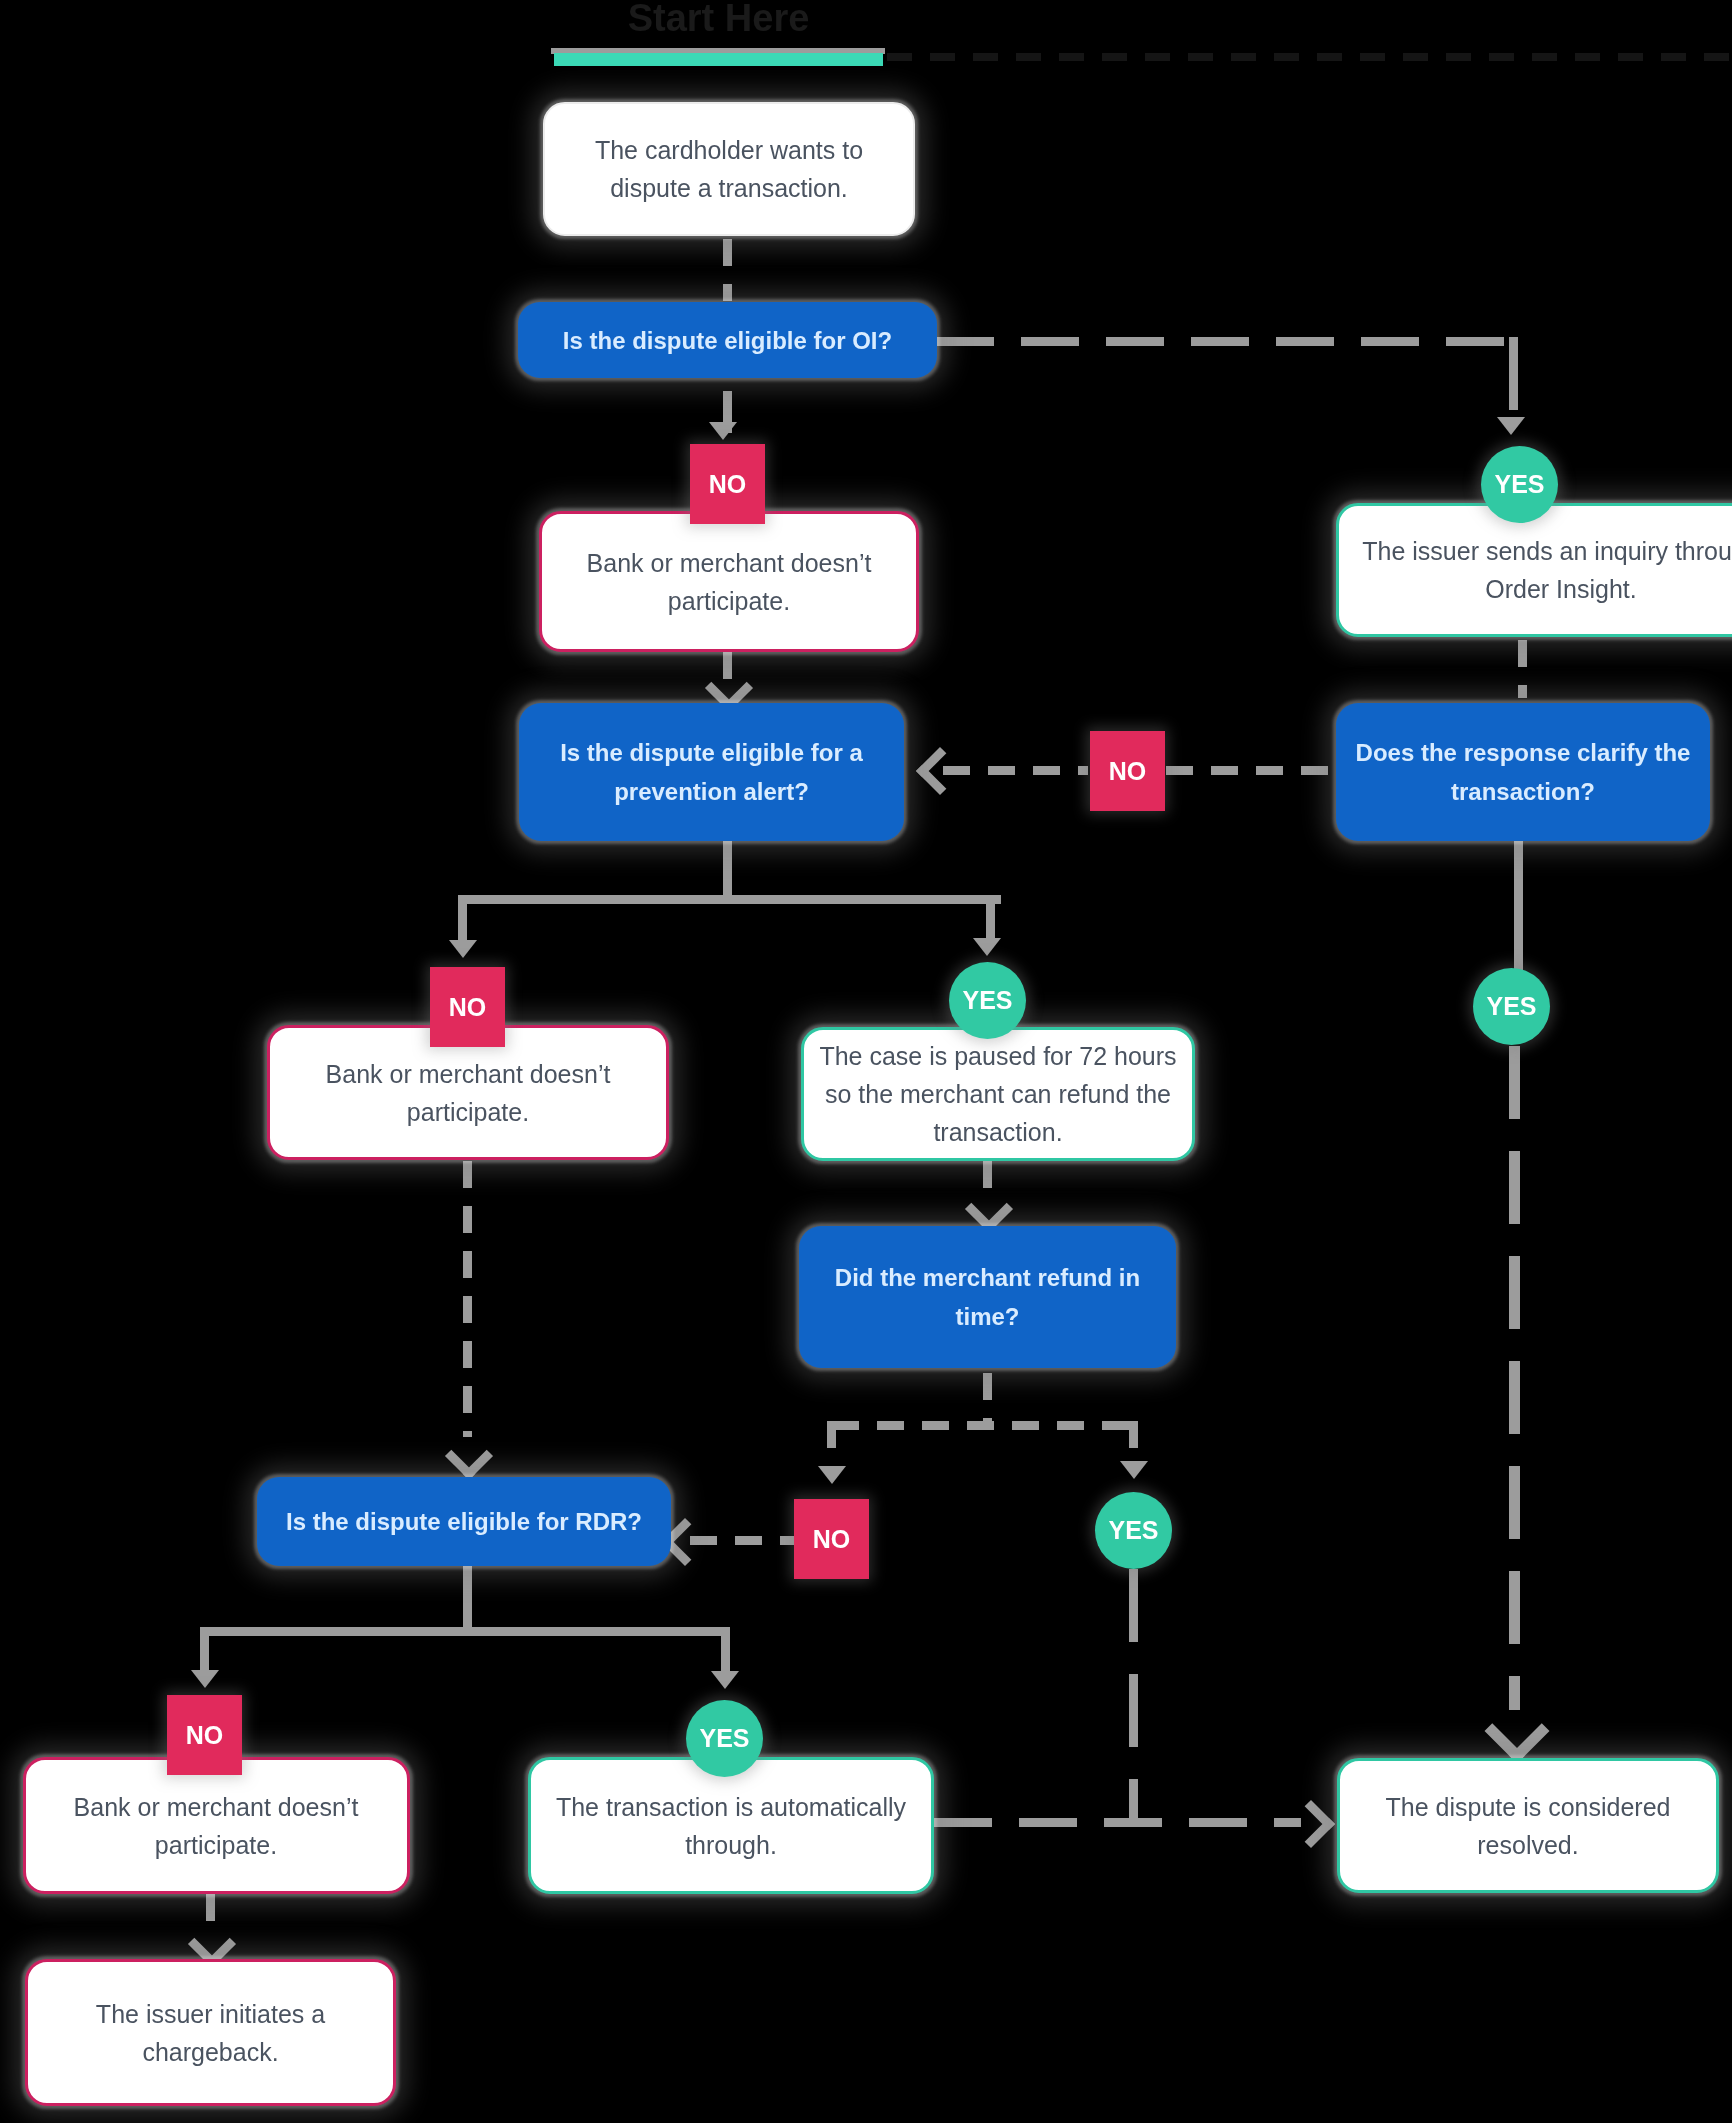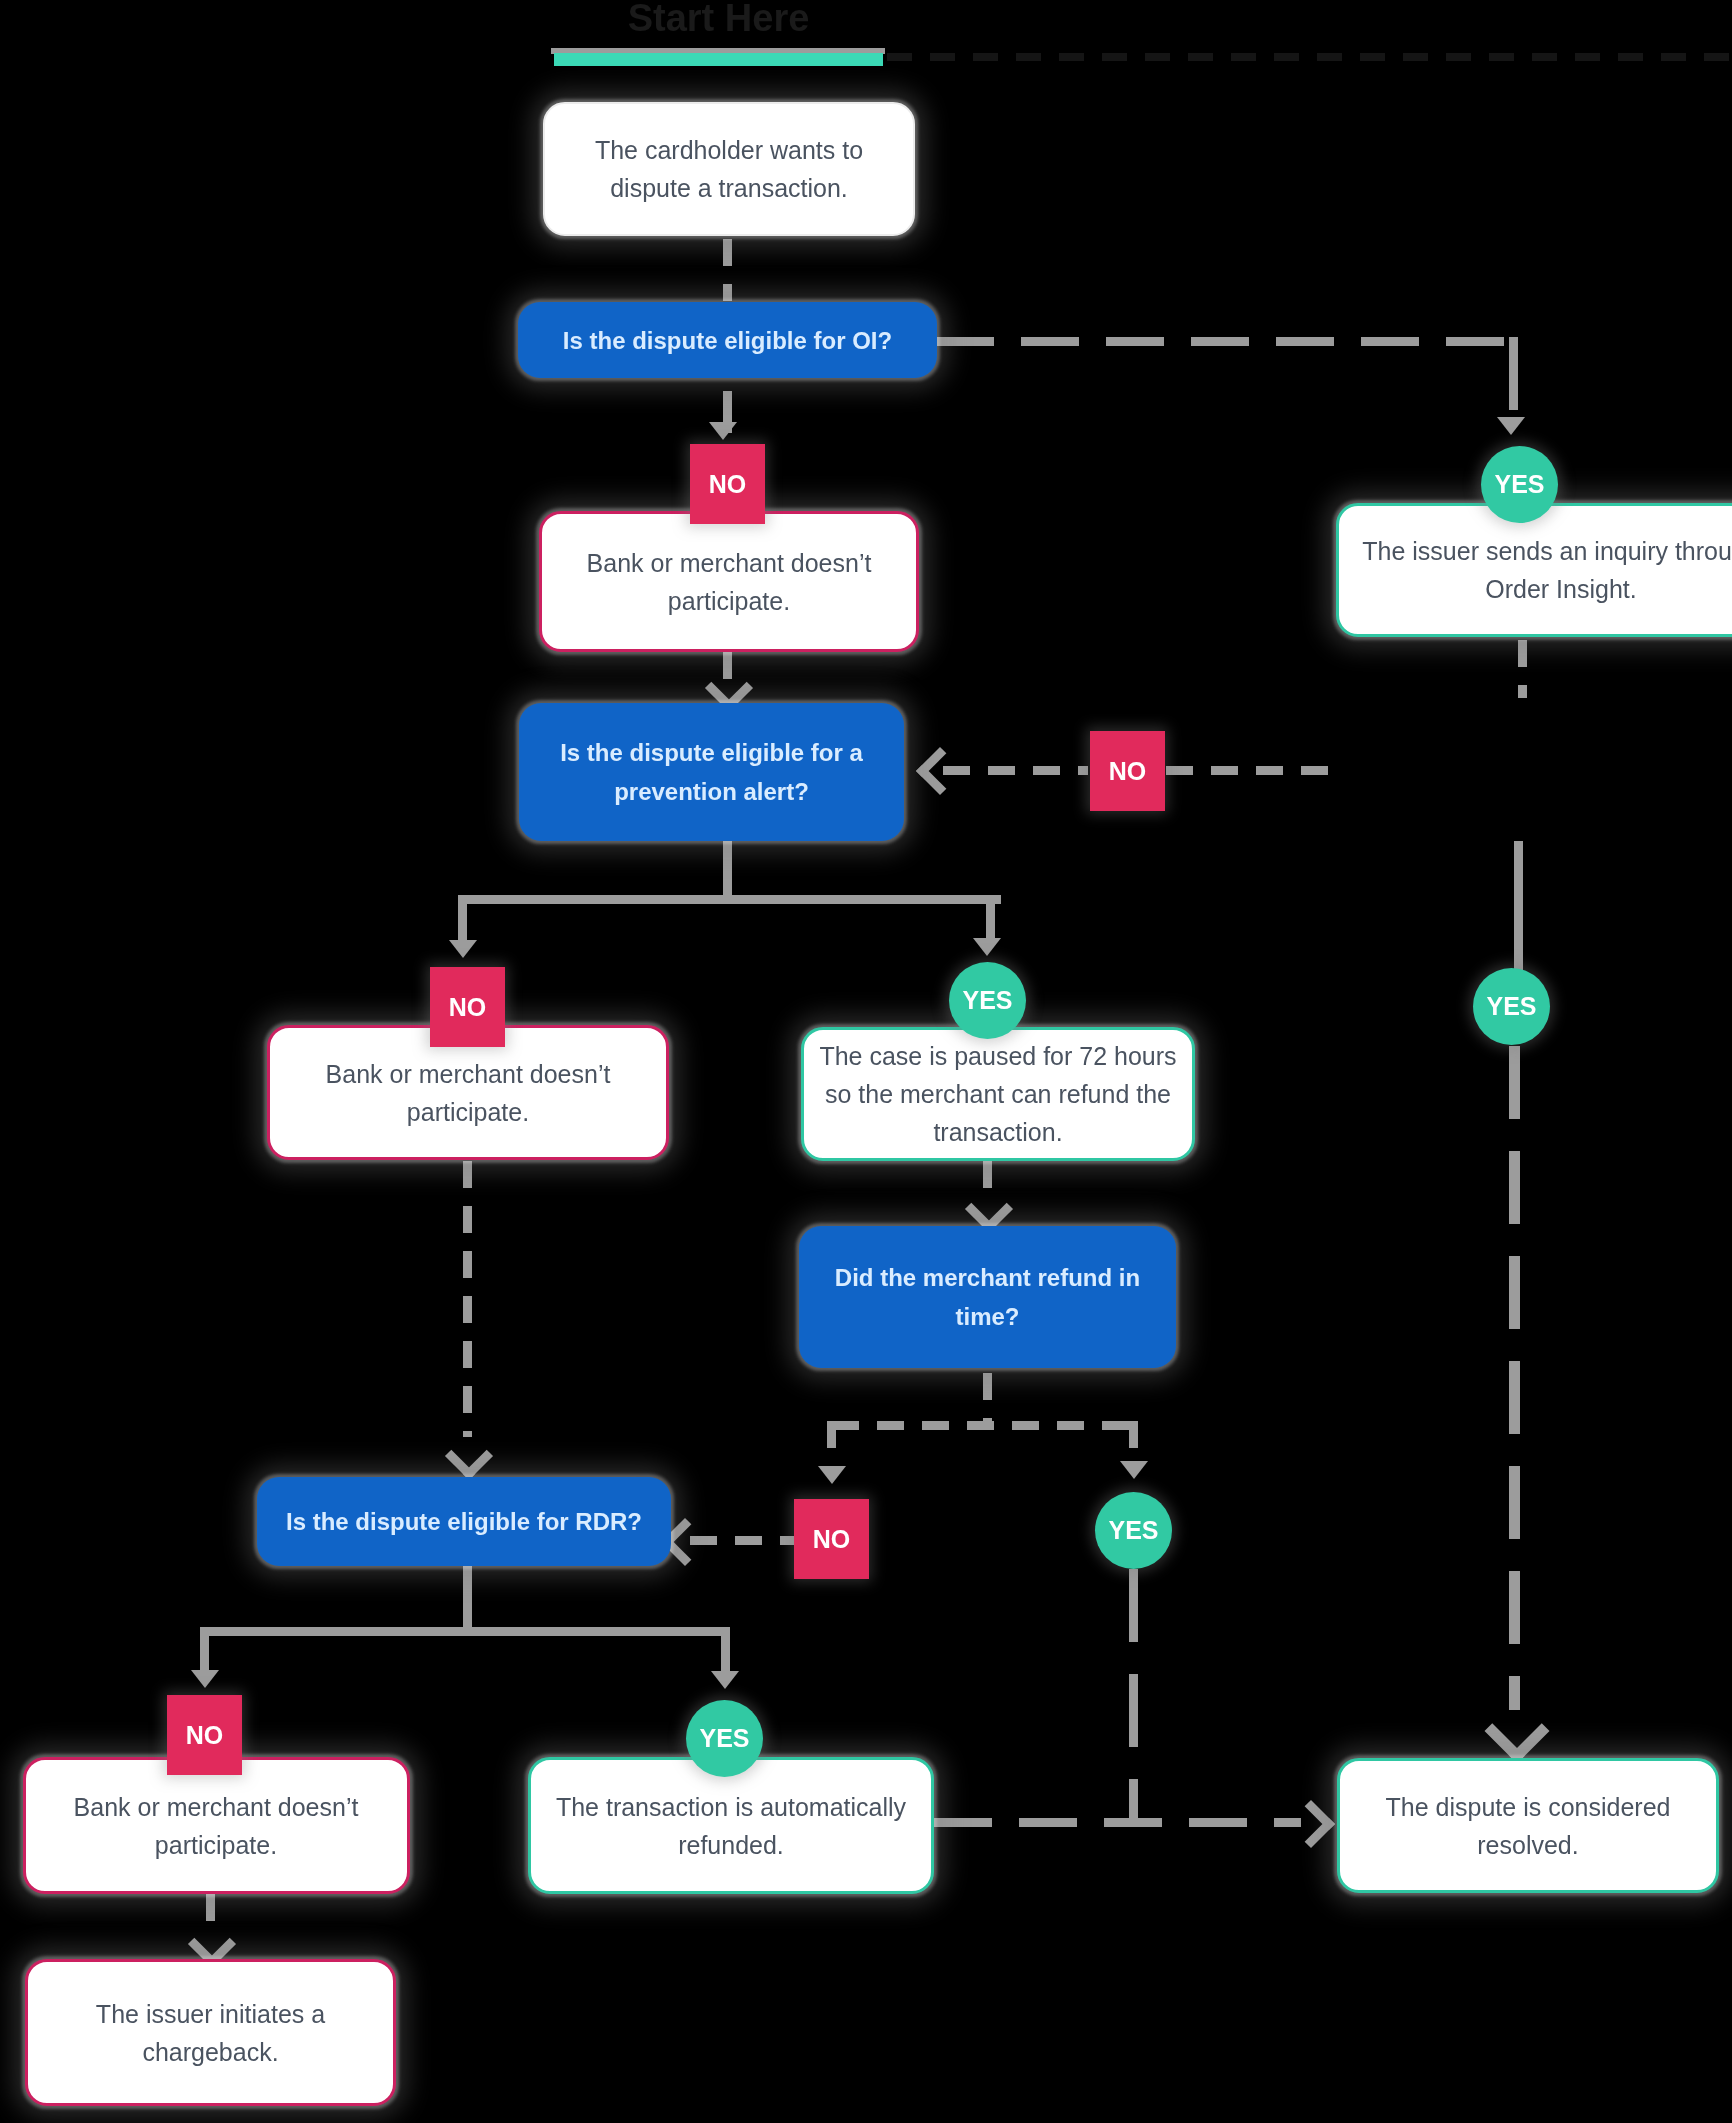"Does the response clarify the" div.node { html: none -> <div> <span>Does the response clarify the transaction?</span> </div> }
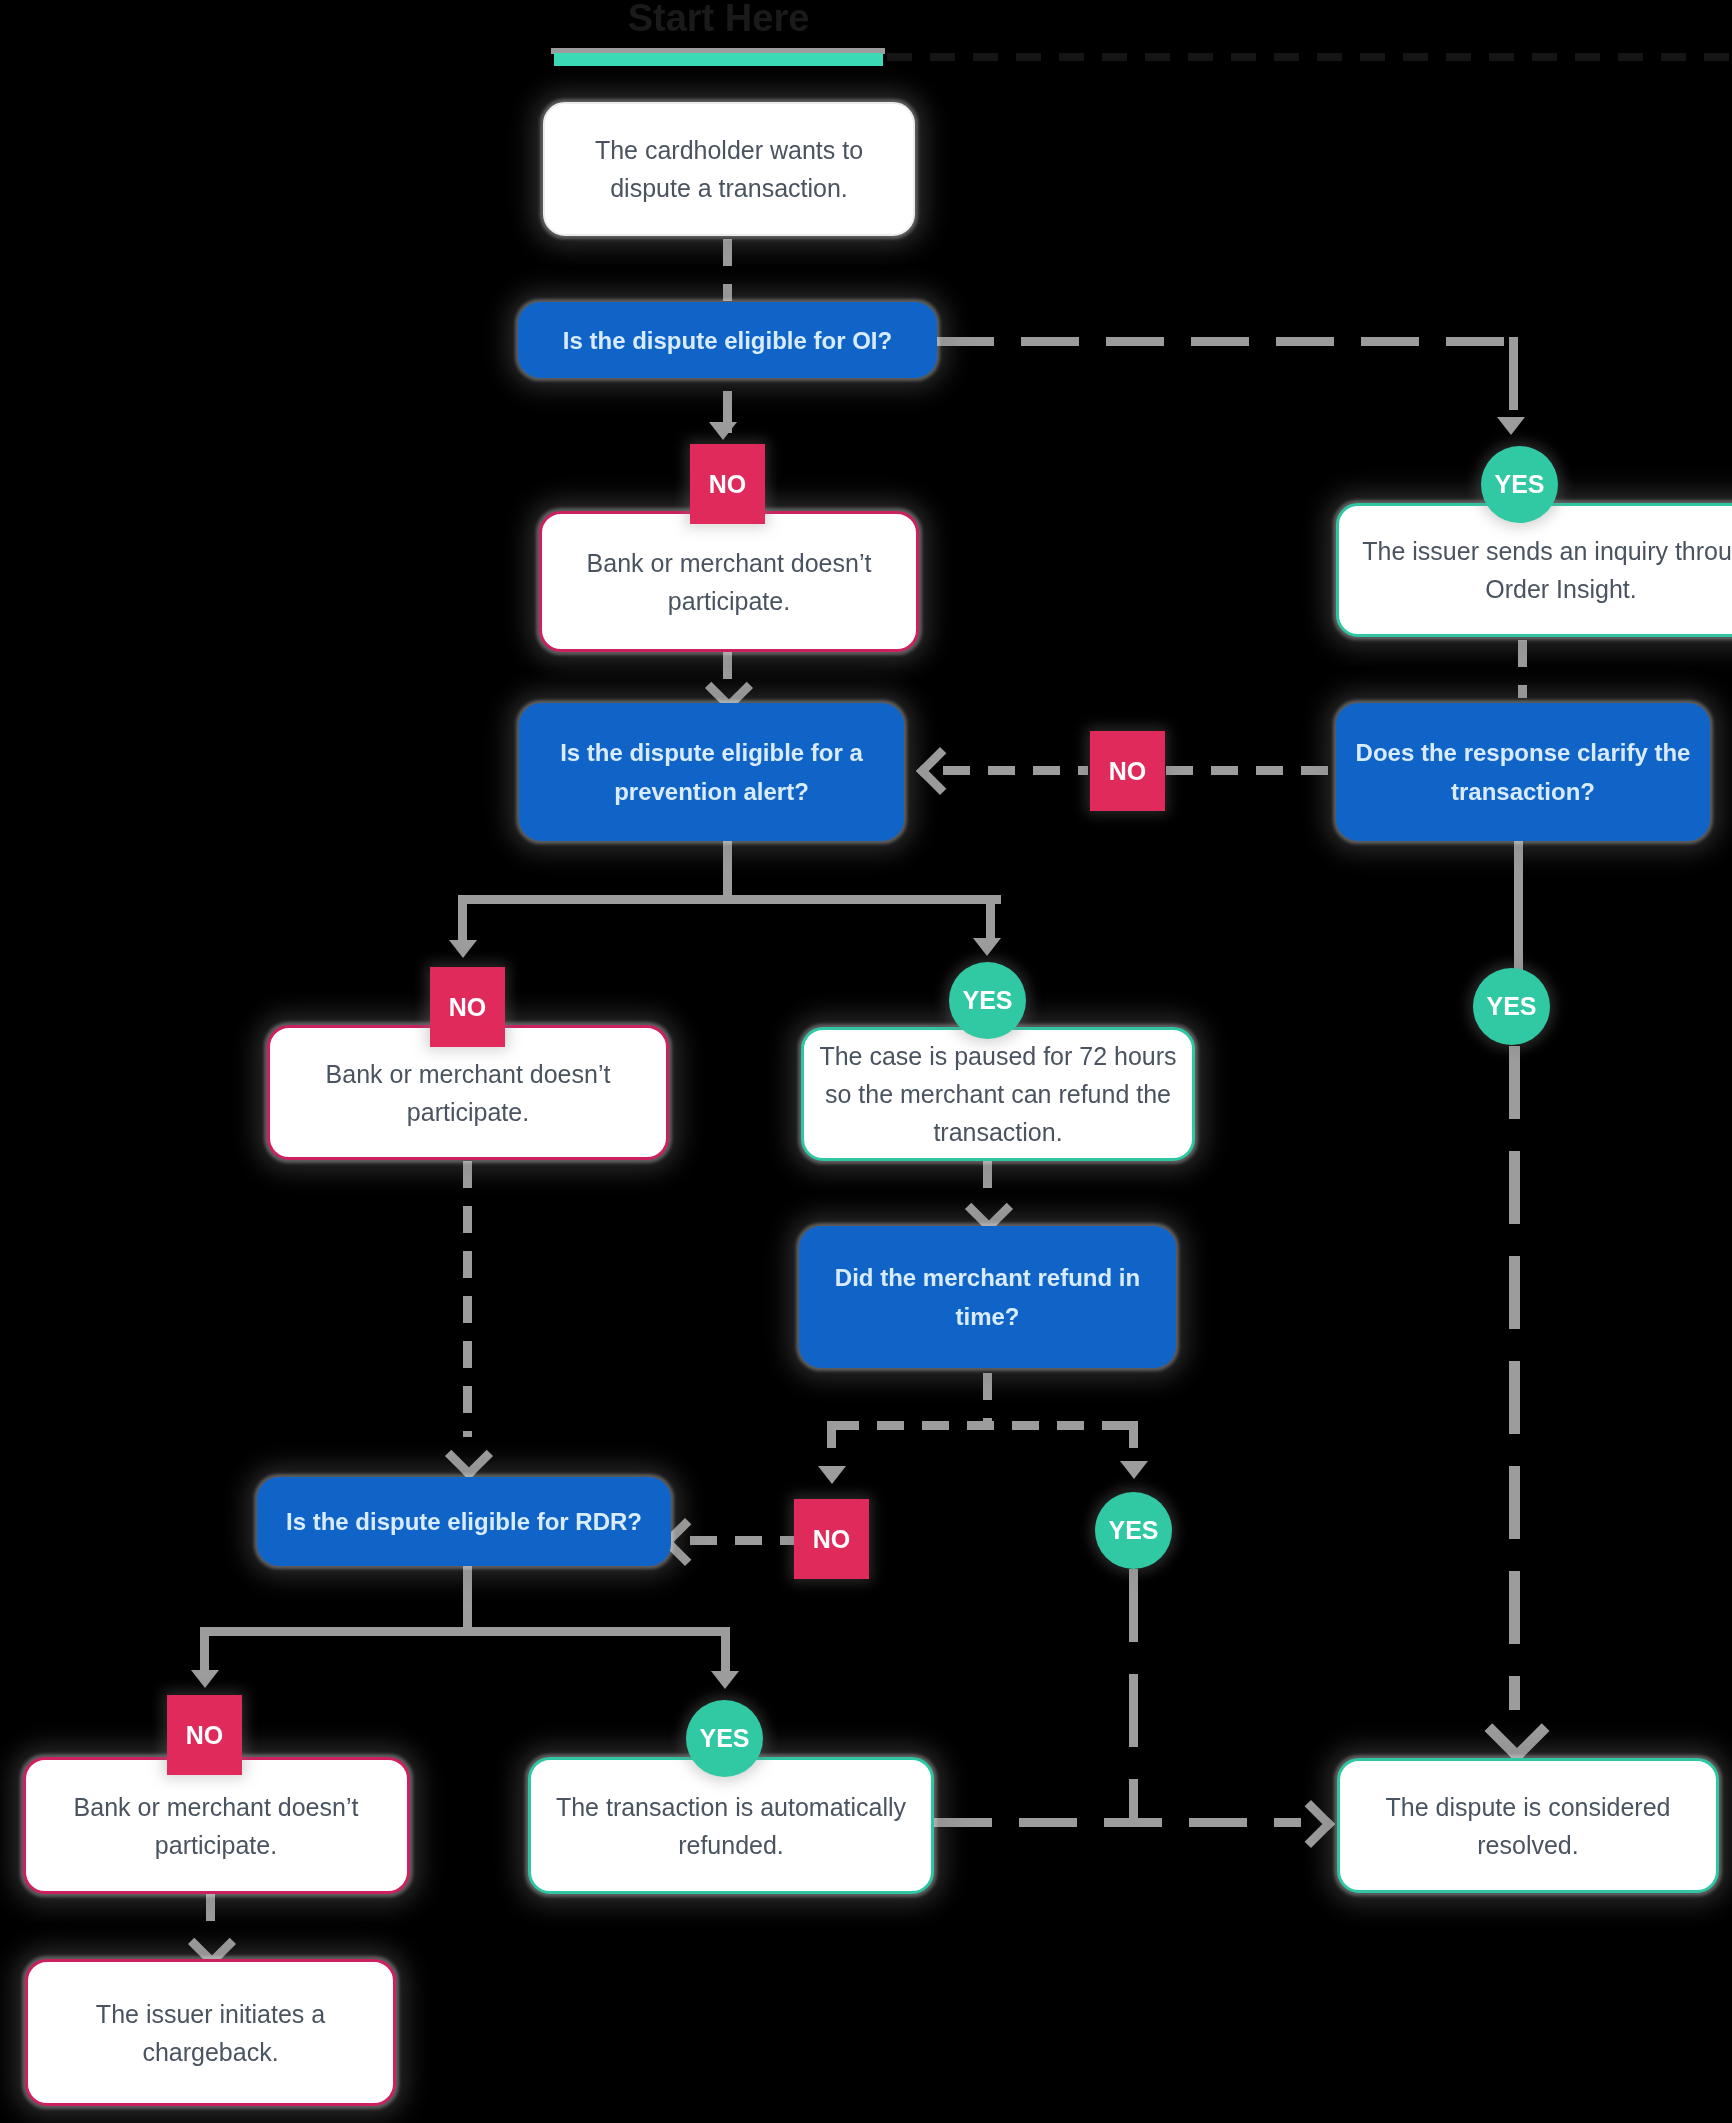"The transaction is automatically" span { text: refunded -> through }
